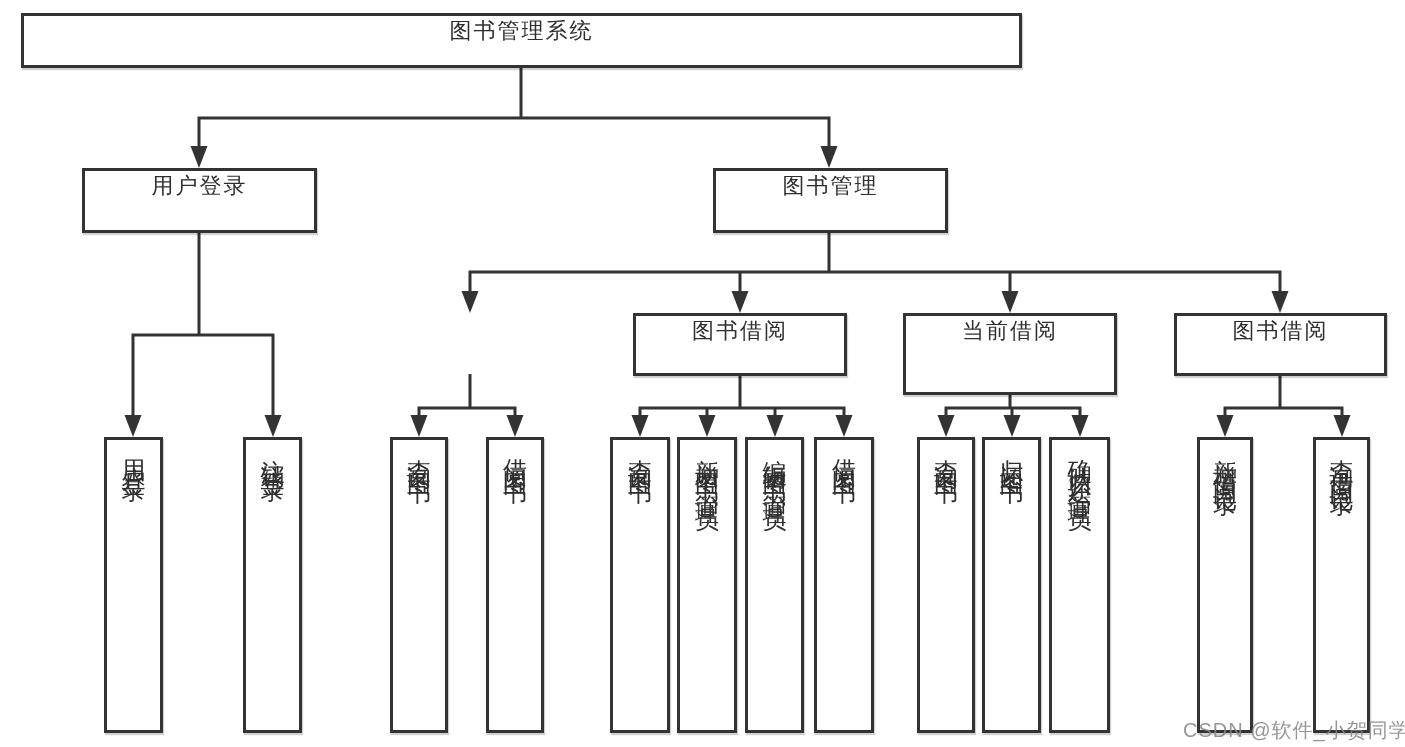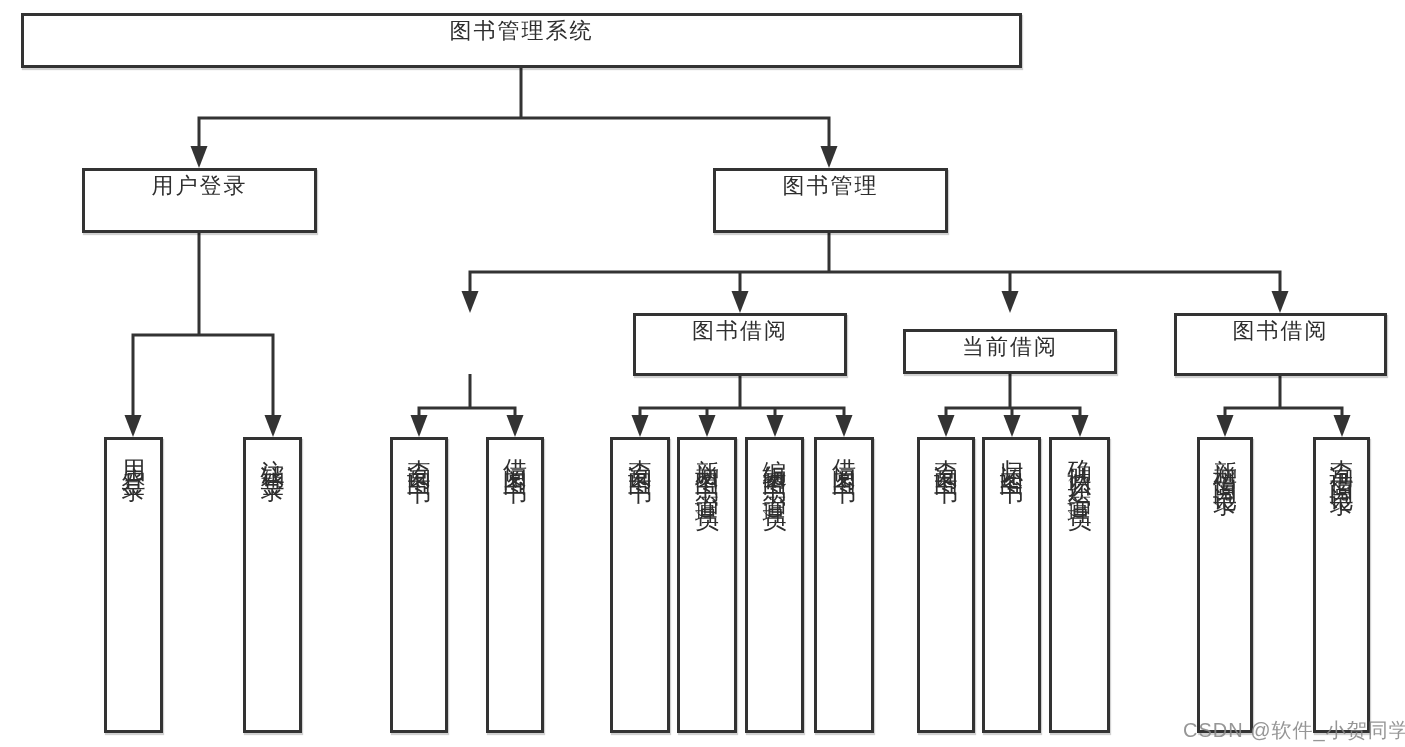"当前借阅" .n-cur { height: 45px -> 82px; margin-top: 16px -> none }
